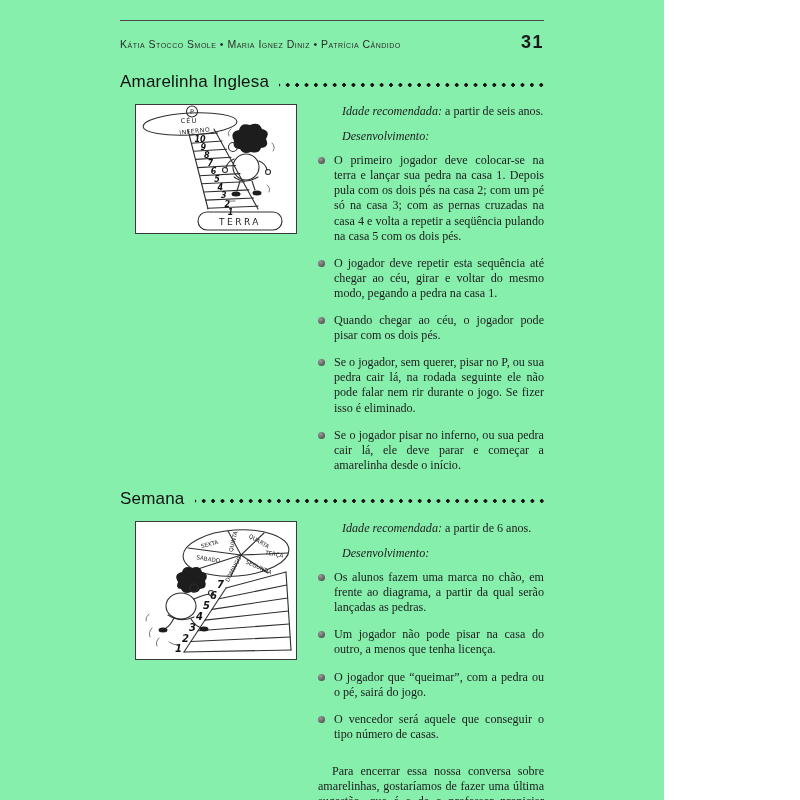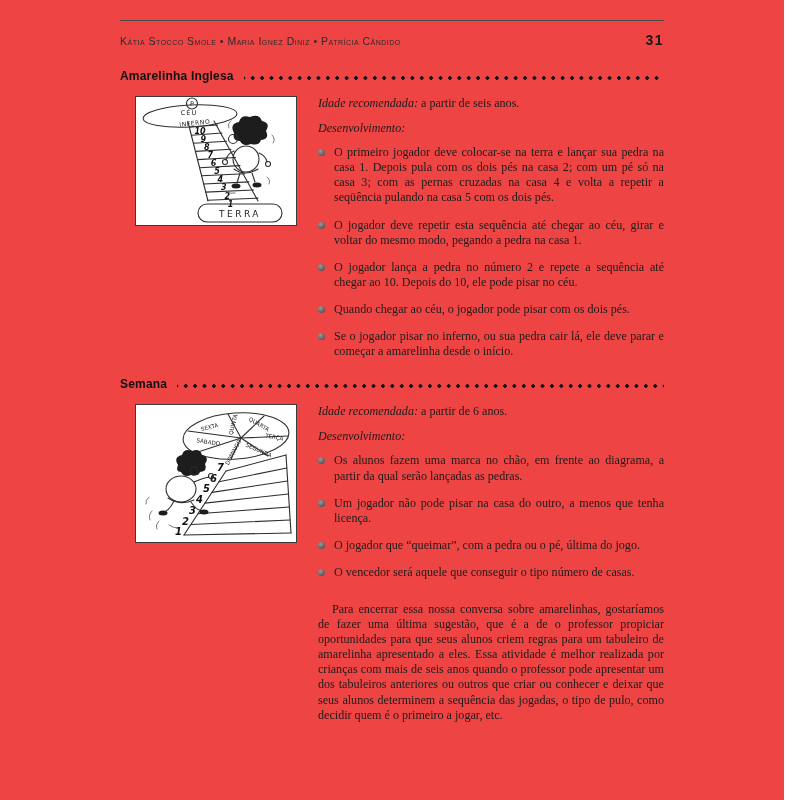"Kátia Stocco Smole • Maria" .page { background: #ef4444 -> #86efac; width: 784px -> 664px }
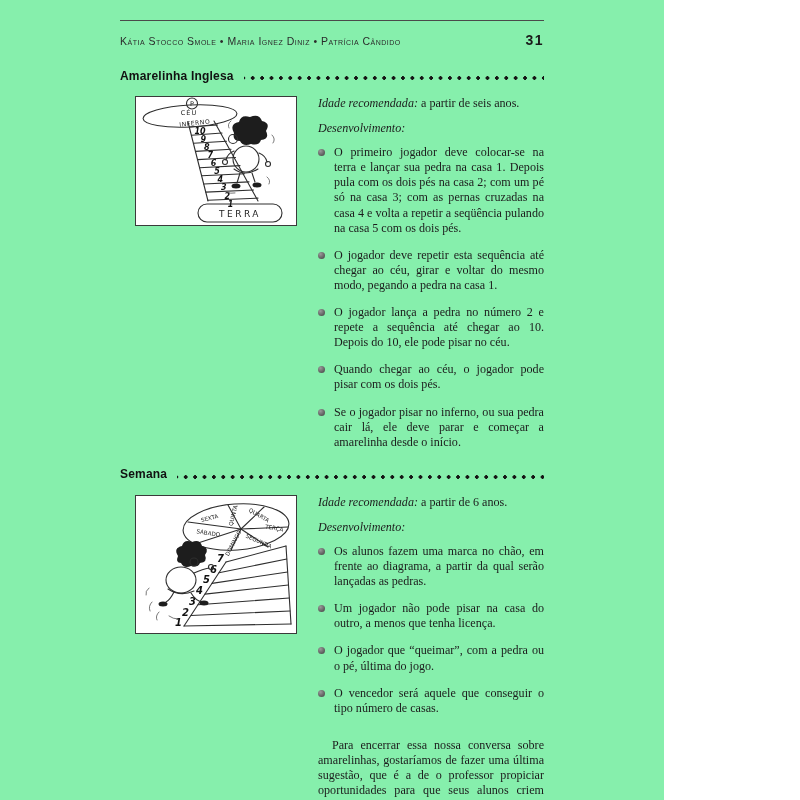"31" .page-number { font-size: 14px -> 18px }
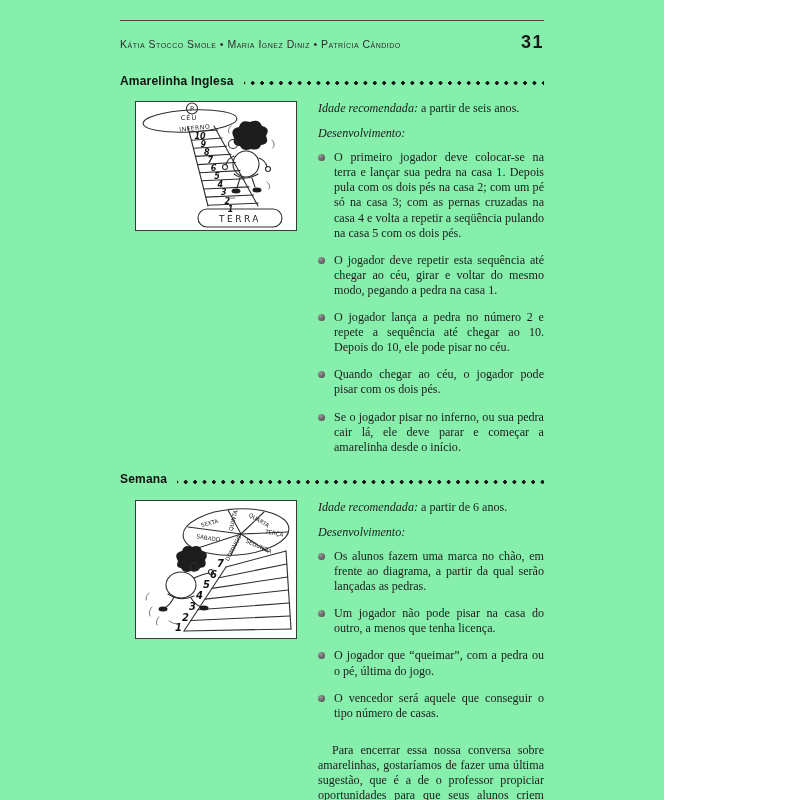"Amarelinha Inglesa" .heading-title { font-size: 12px -> 17px; font-weight: bold -> normal }
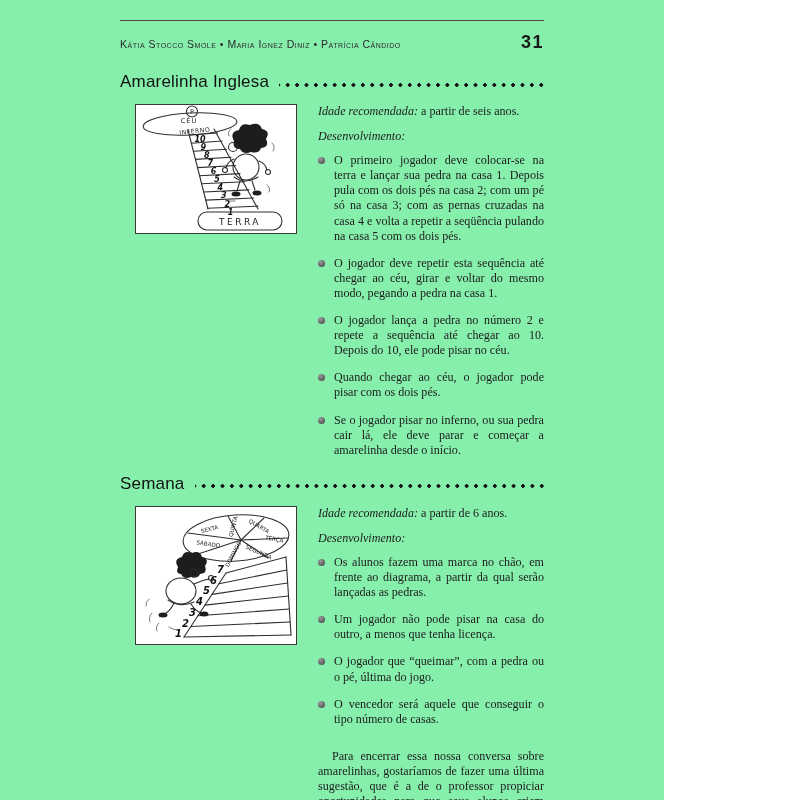"Idade recomendada:" .meta-label { margin-left: none -> 24px }
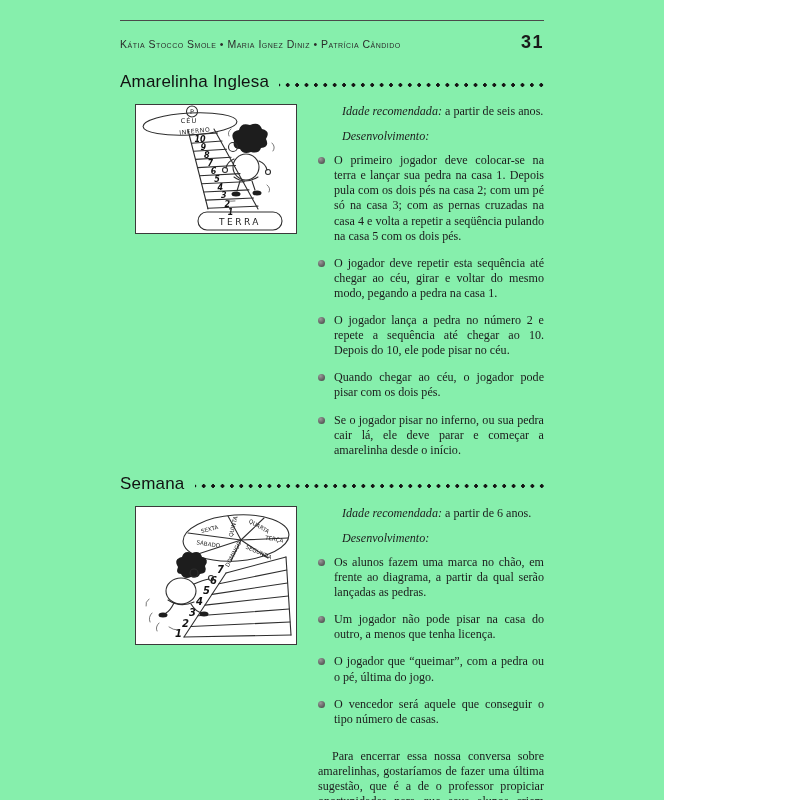"O jogador lança a pedra" li.bullet-item { html: <li> <span></span> <span>O jogador lança a pedra no número 2 e repete a sequência até chegar ao 10. Depois do 10, ele pode pisar no céu.</span> </li> -> none }
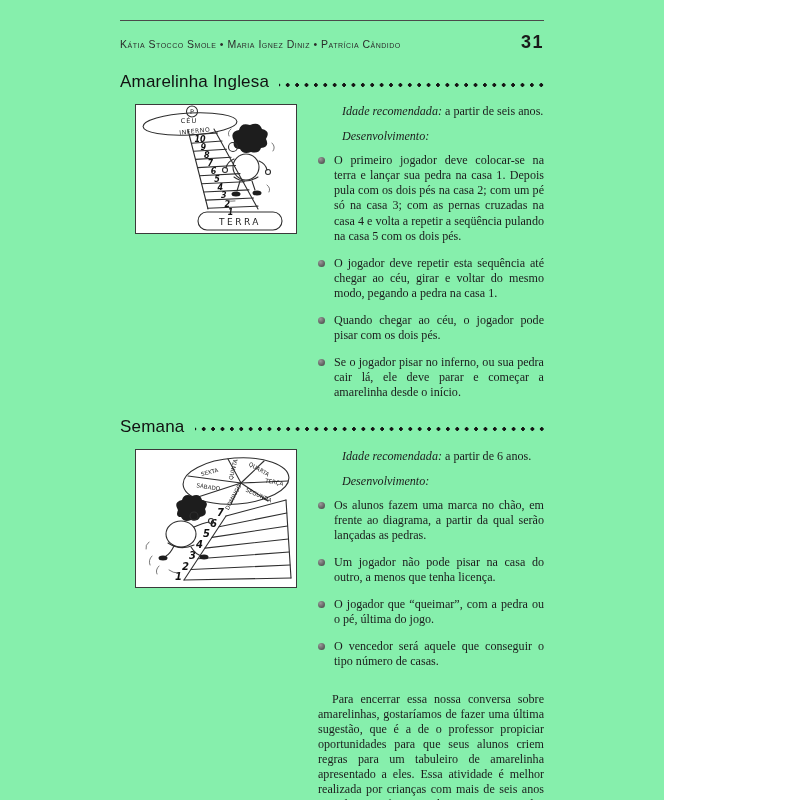"Se o jogador, sem querer," li.bullet-item { html: none -> <li> <span></span> <span>Se o jogador, sem querer, pisar no P, ou sua pedra cair lá, na rodada seguinte ele não pode falar nem rir durante o jogo. Se fizer isso é eliminado.</span> </li> }
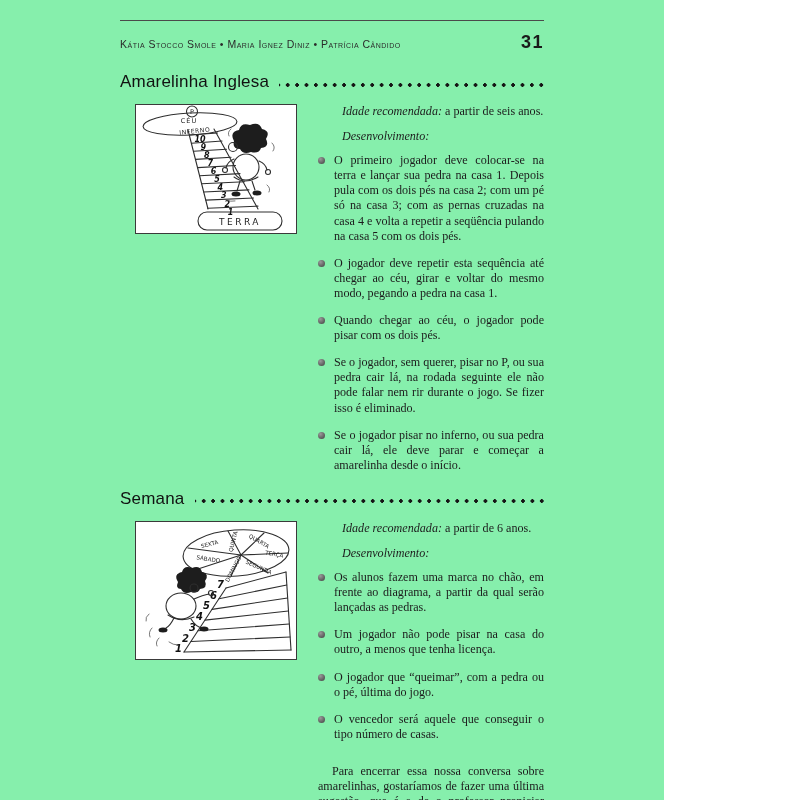"O jogador que “queimar”, com" span.bullet-text { text: última -> sairá }
